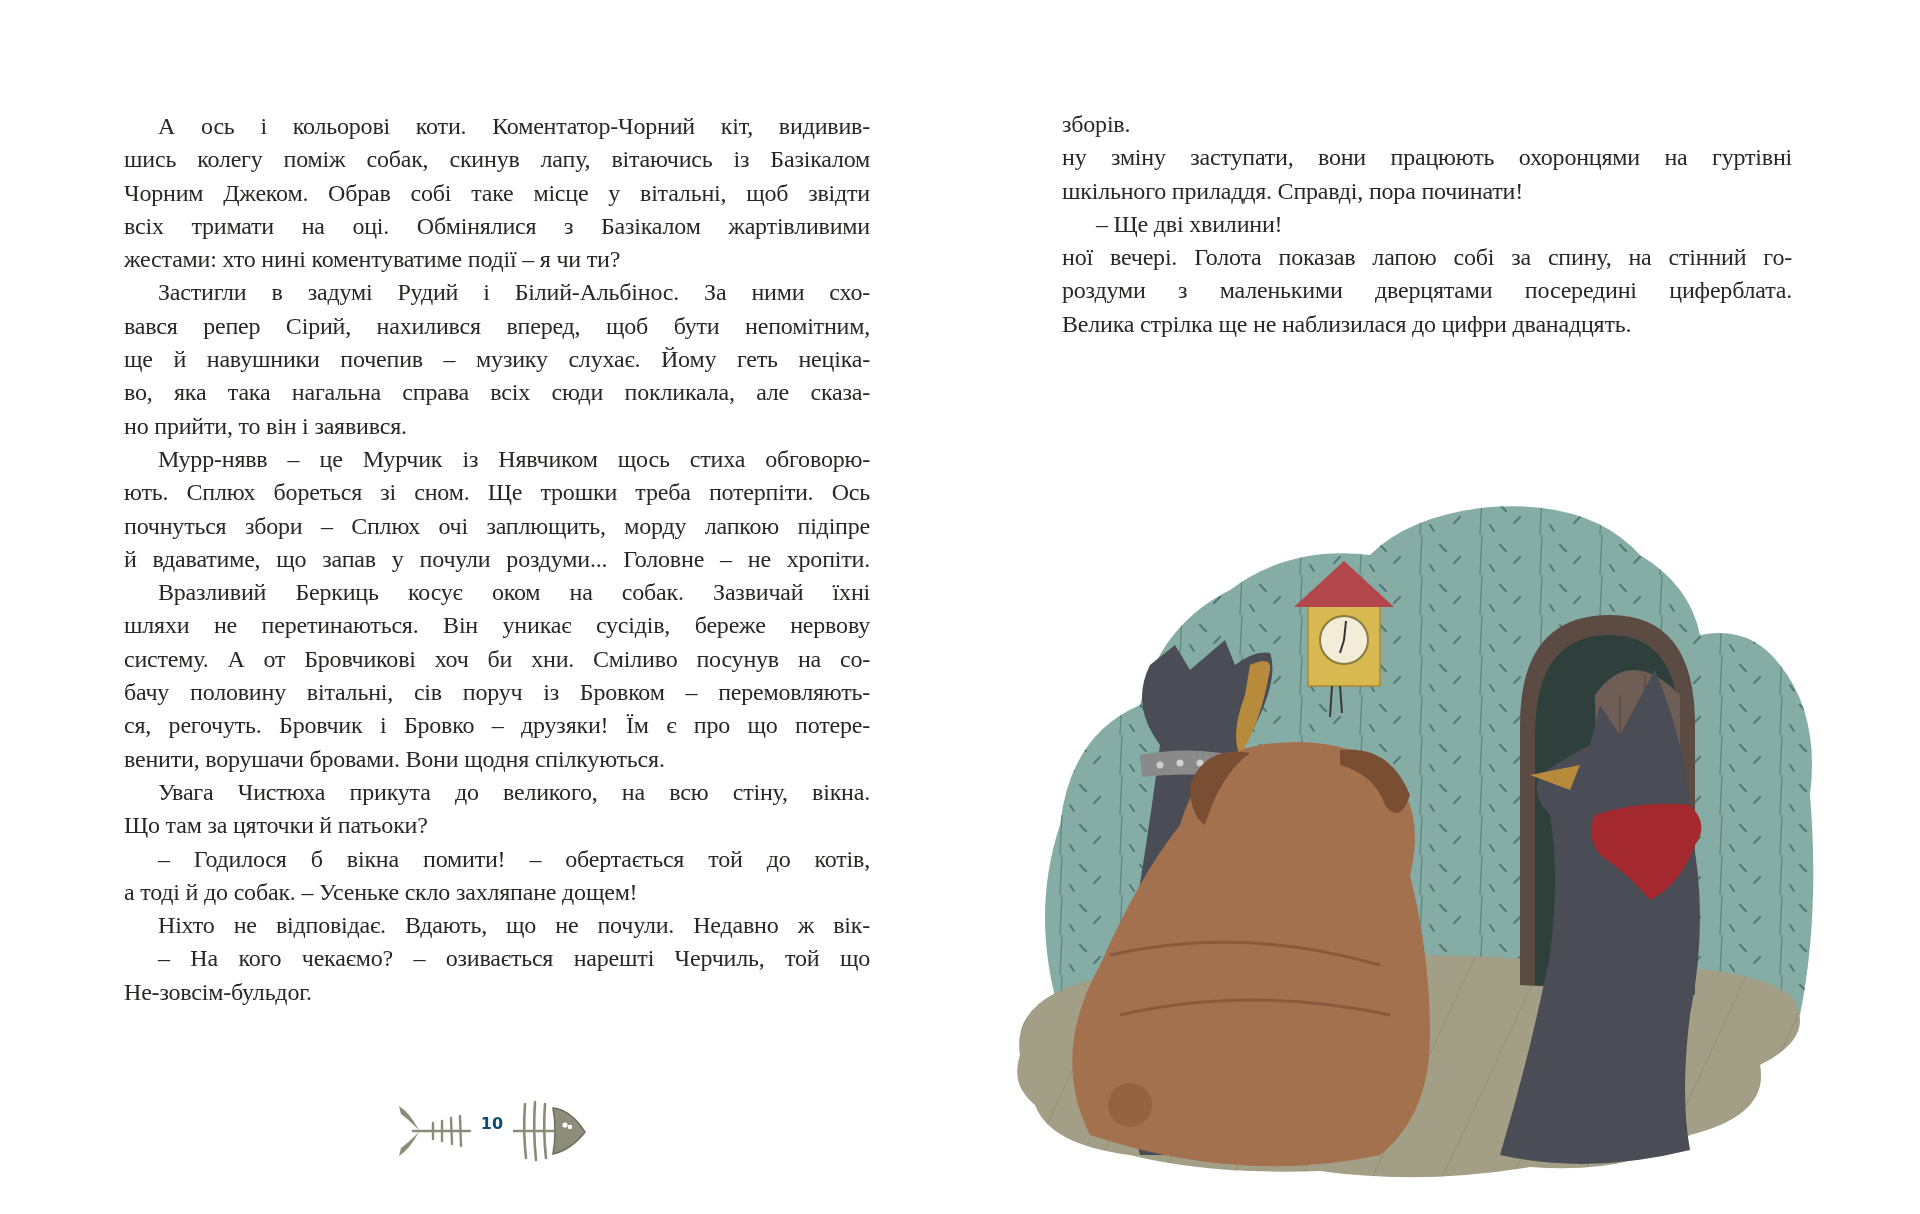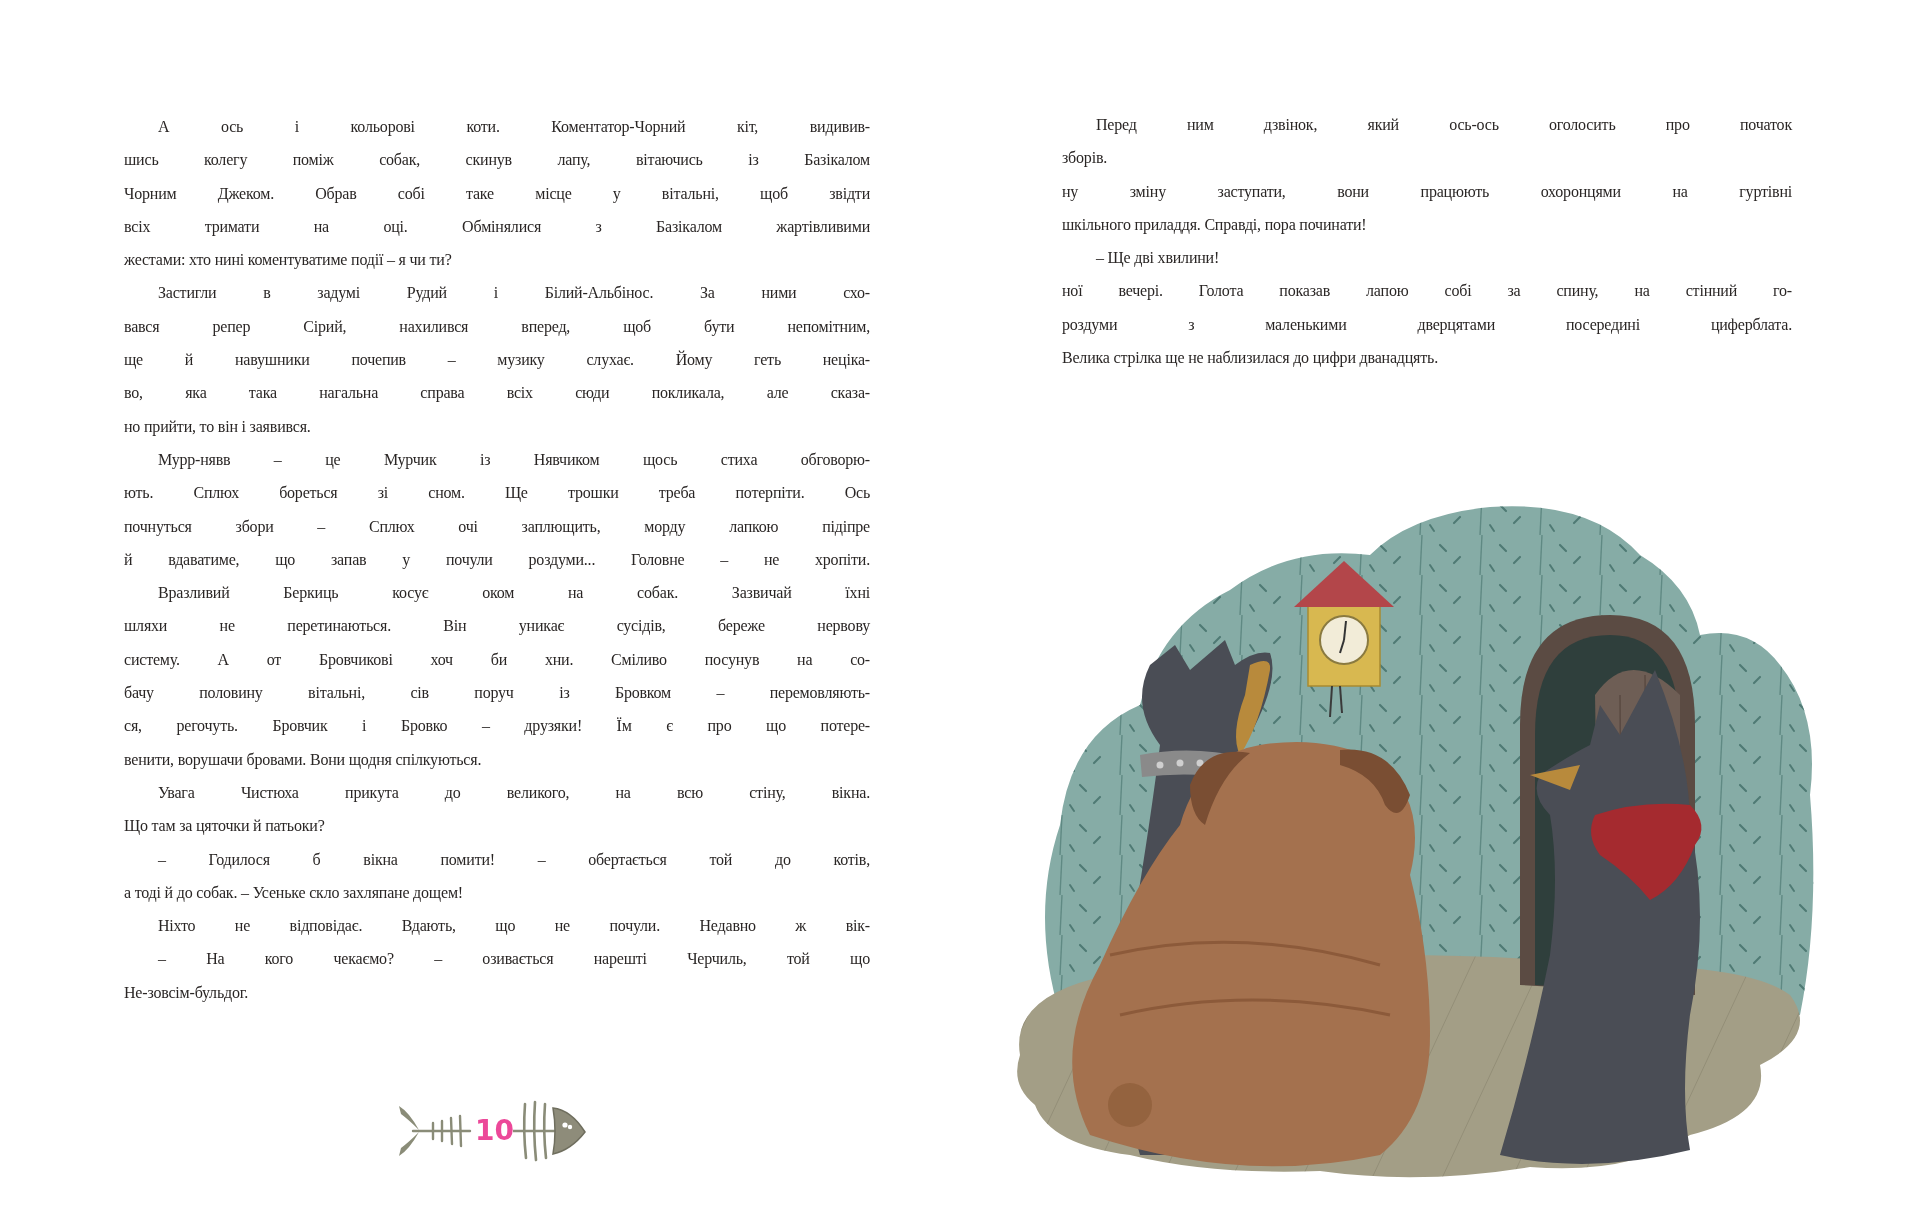"А ось і кольорові коти." .page-text { font-size: 16px -> 24px }
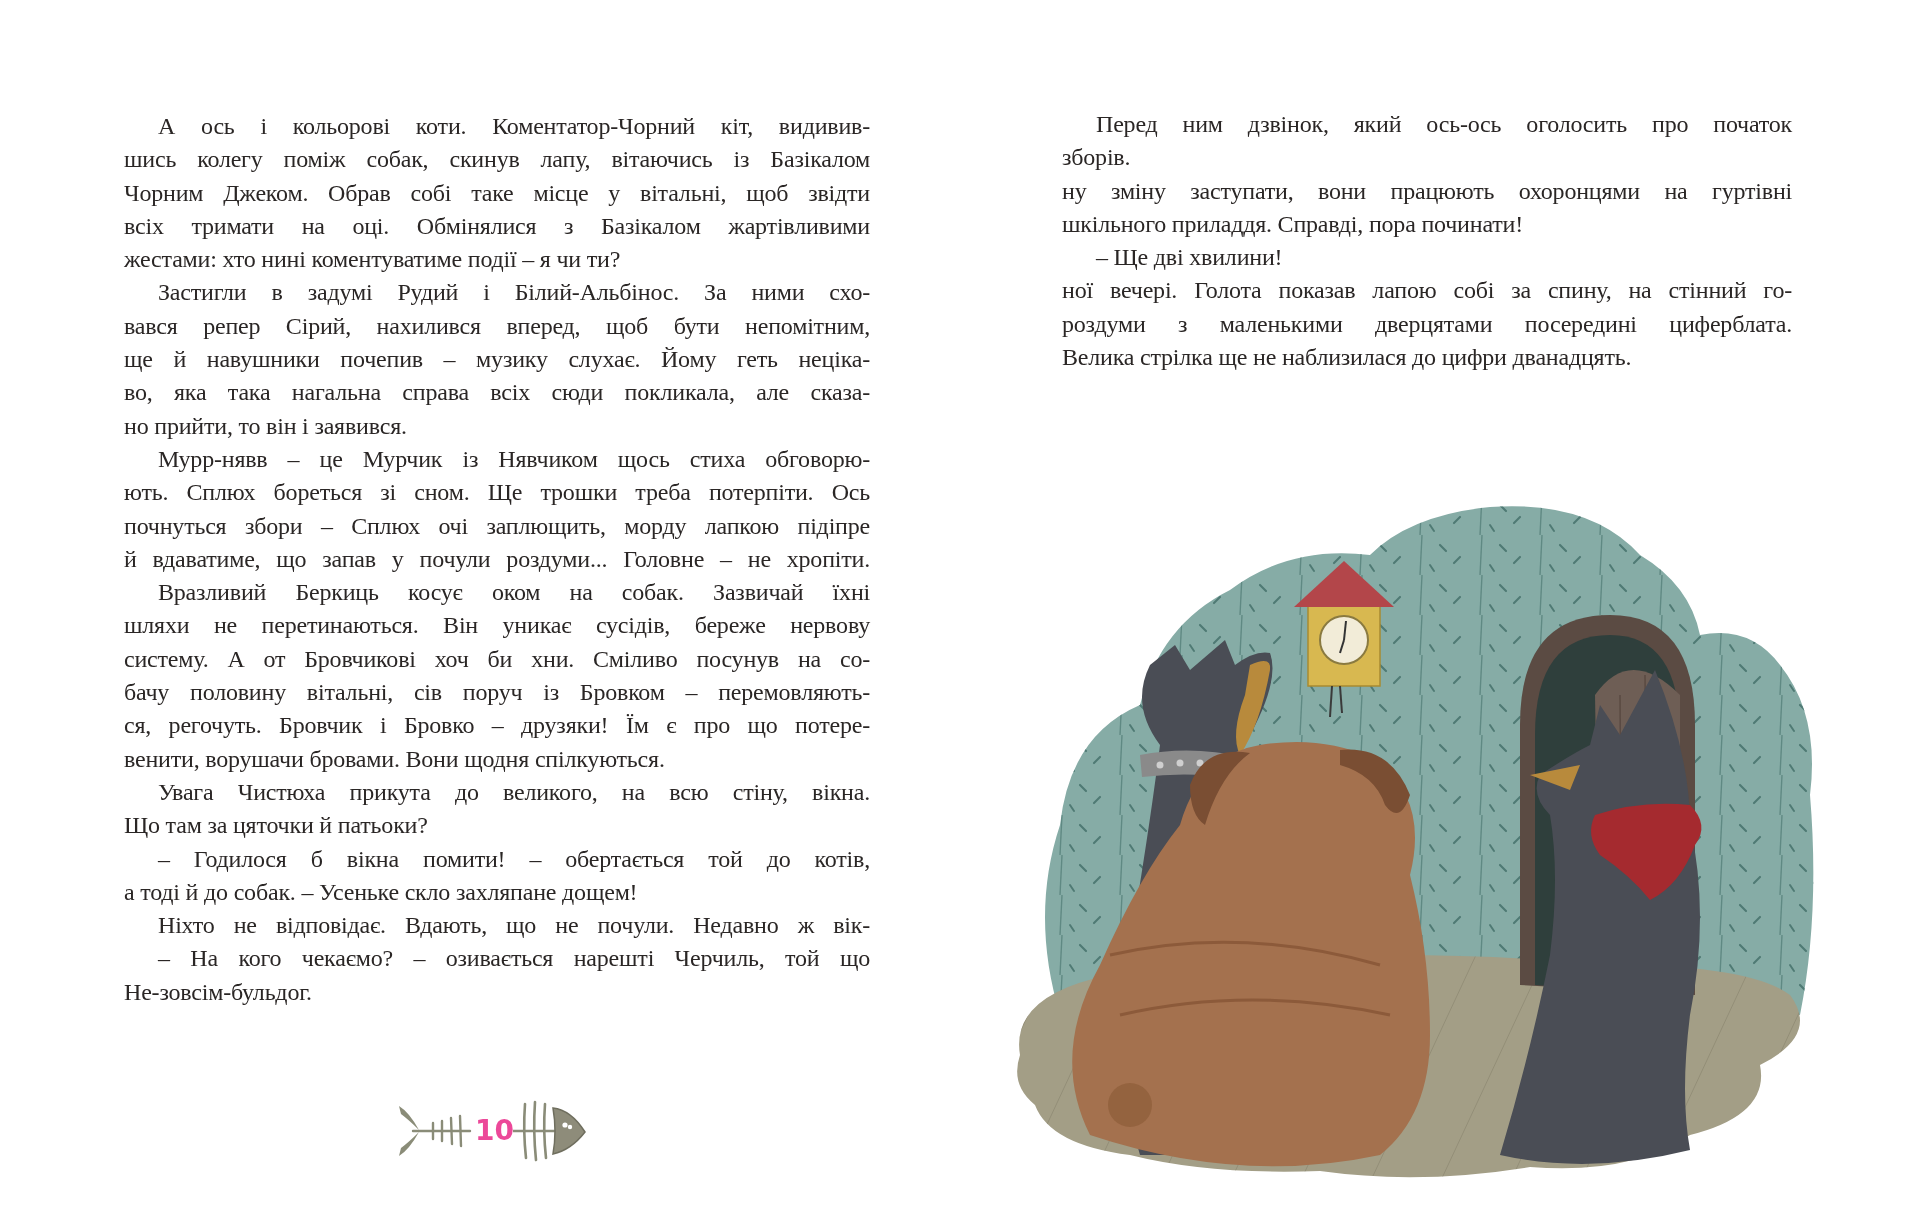"Перед ним дзвінок, який ось-ось" span.jl { html: <span>Перед ним дзвінок, який ось-ось оголосить про початок</span> -> none }
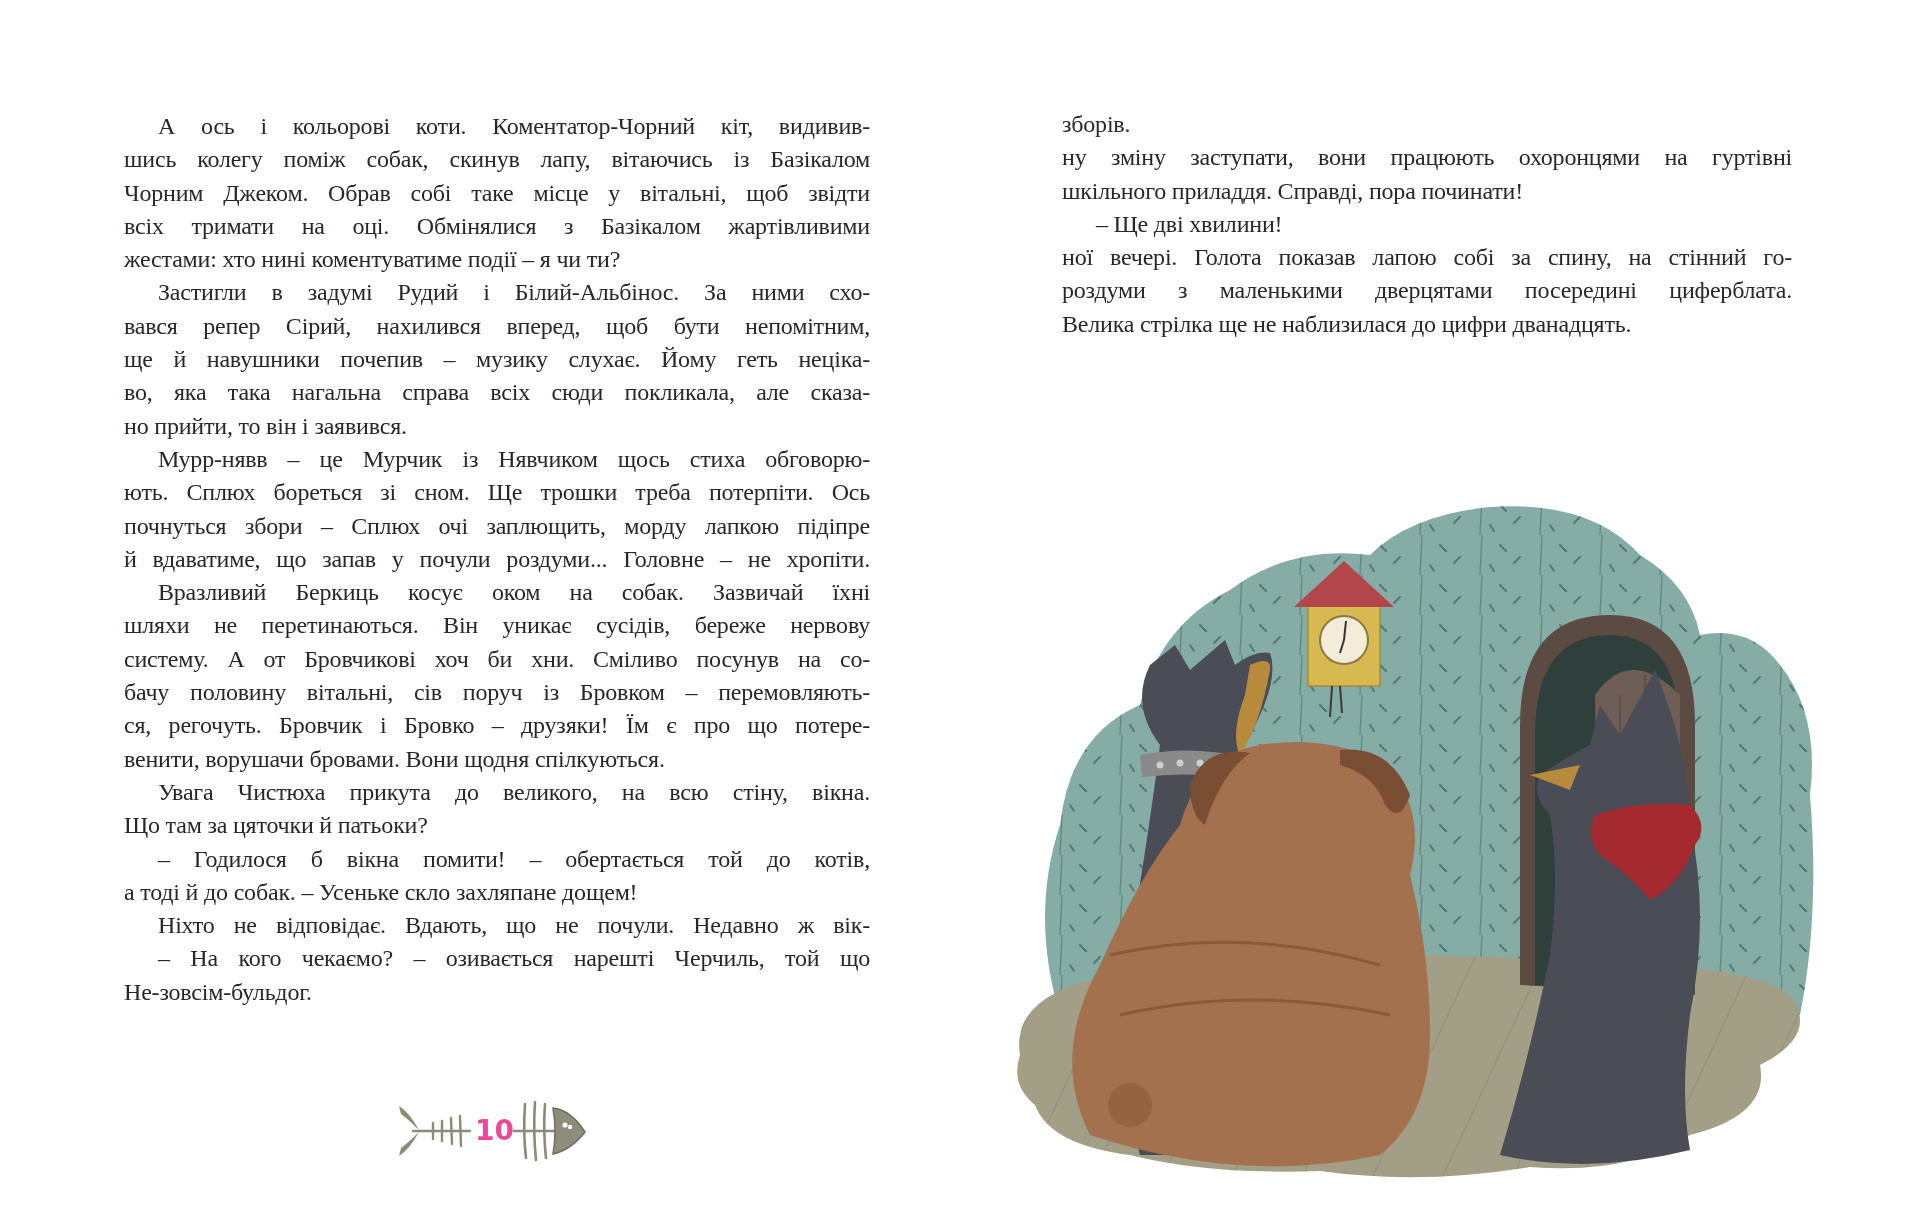"10" #page-num { color: #ec4899 -> #0c4a6e; font-size: 28px -> 16px }
